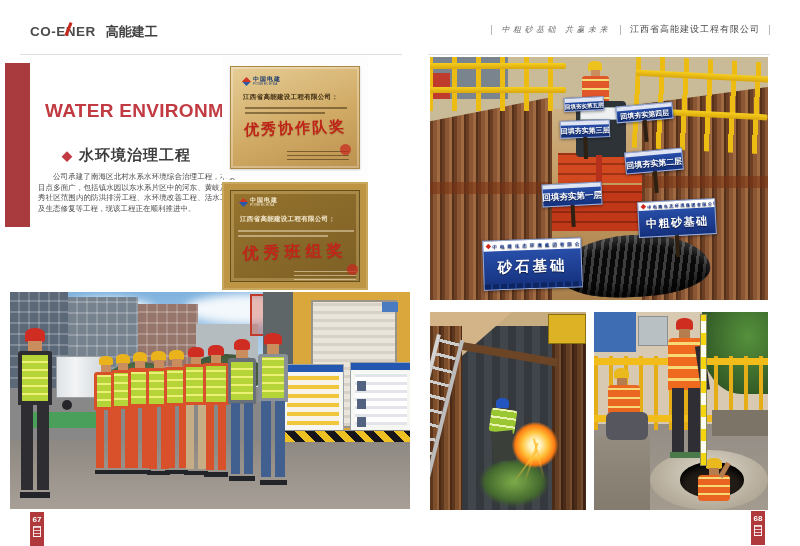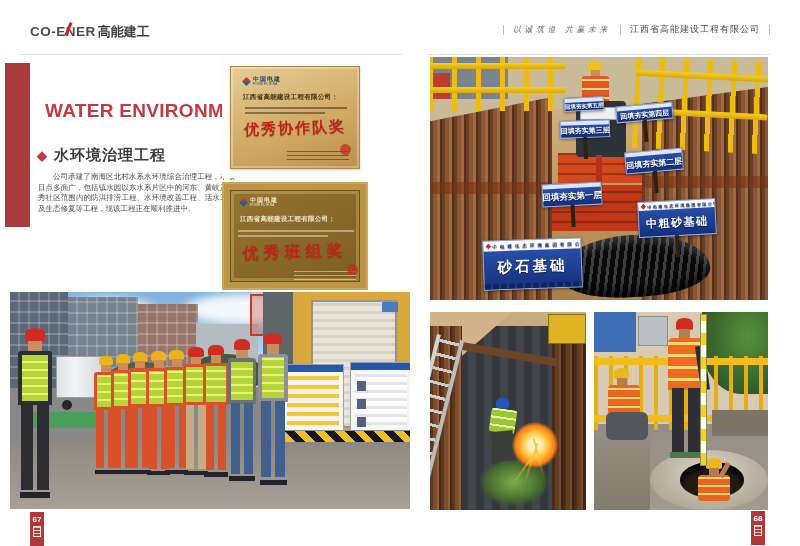"高能建工" .logo-cn { margin-left: 2px -> 10px }
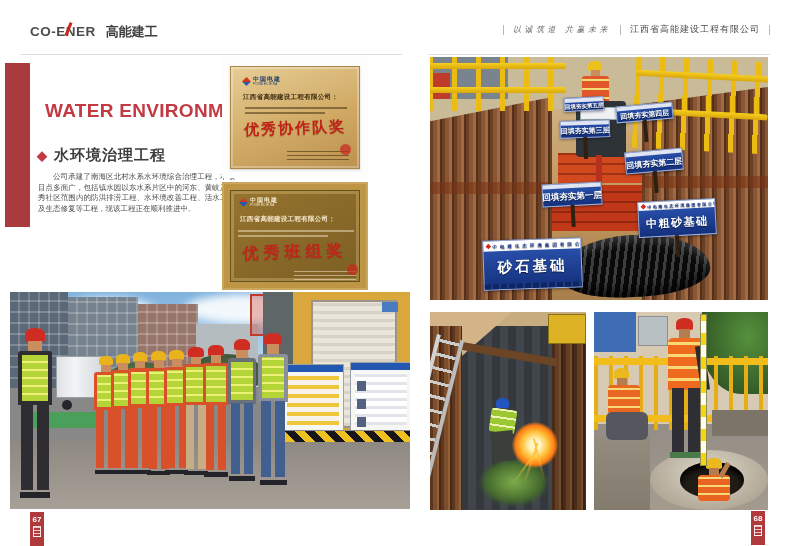"以诚筑道 共赢未来" span.slogan { text: 以诚筑道 -> 中粗砂基础 }
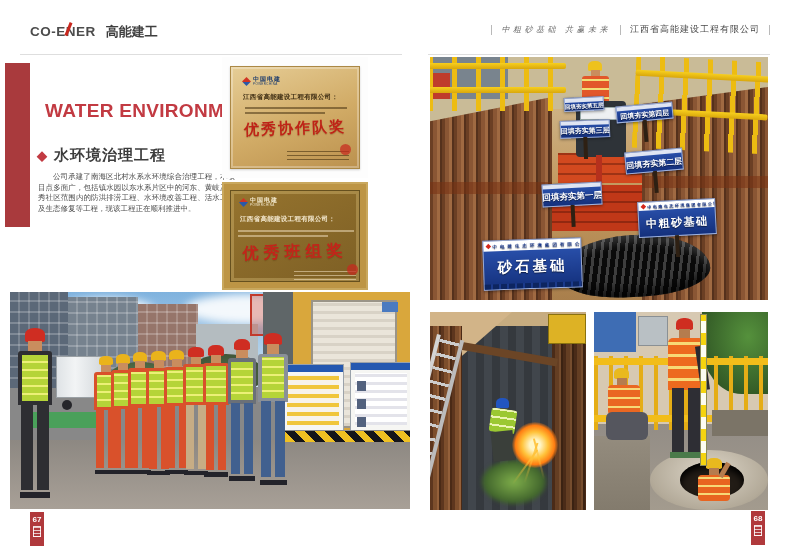"◆ 水环境治理工程" .title-cn { left: 37px -> 62px }
